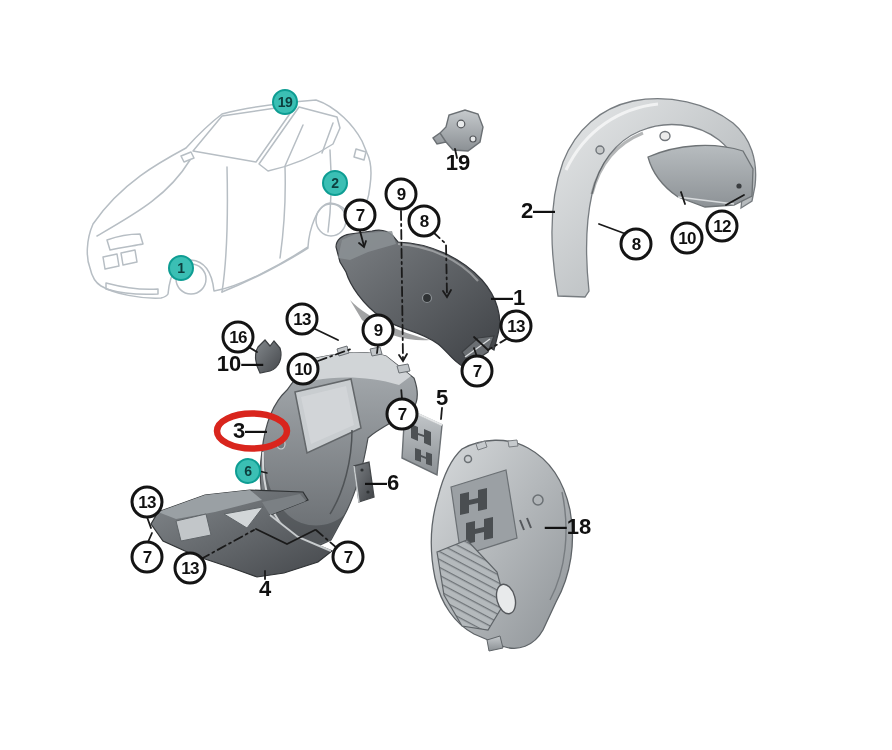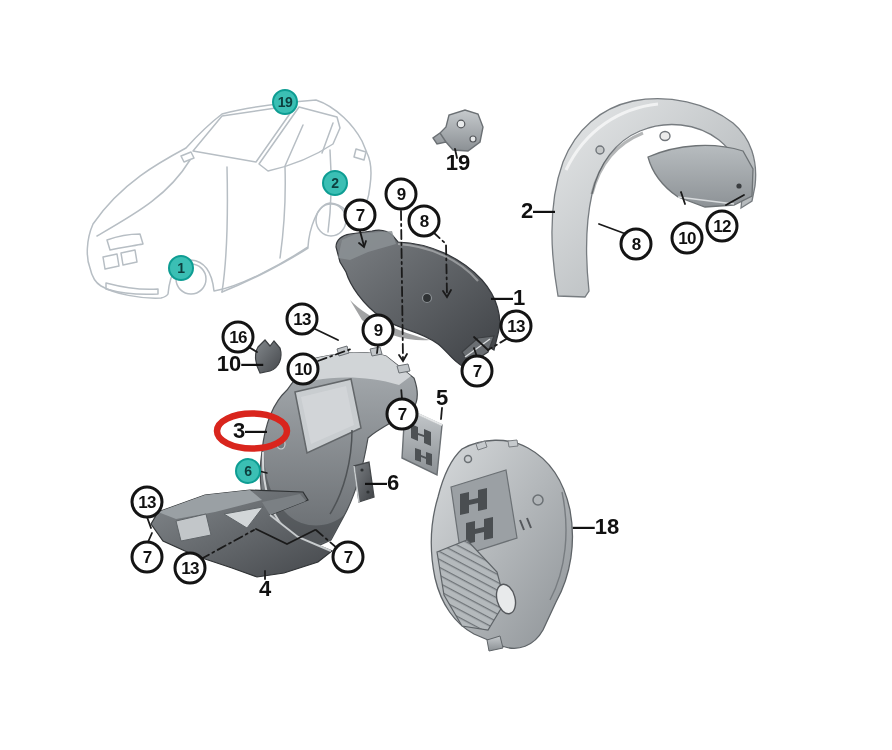"—18" div.plain-label { left: 596px -> 568px }
